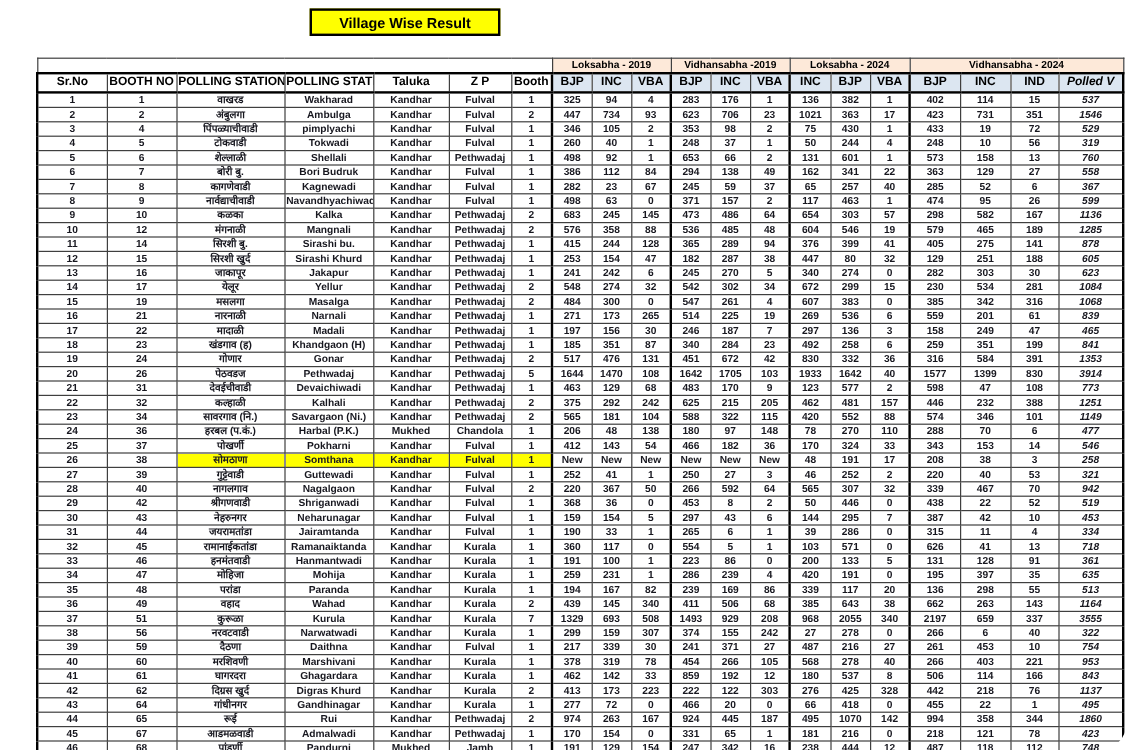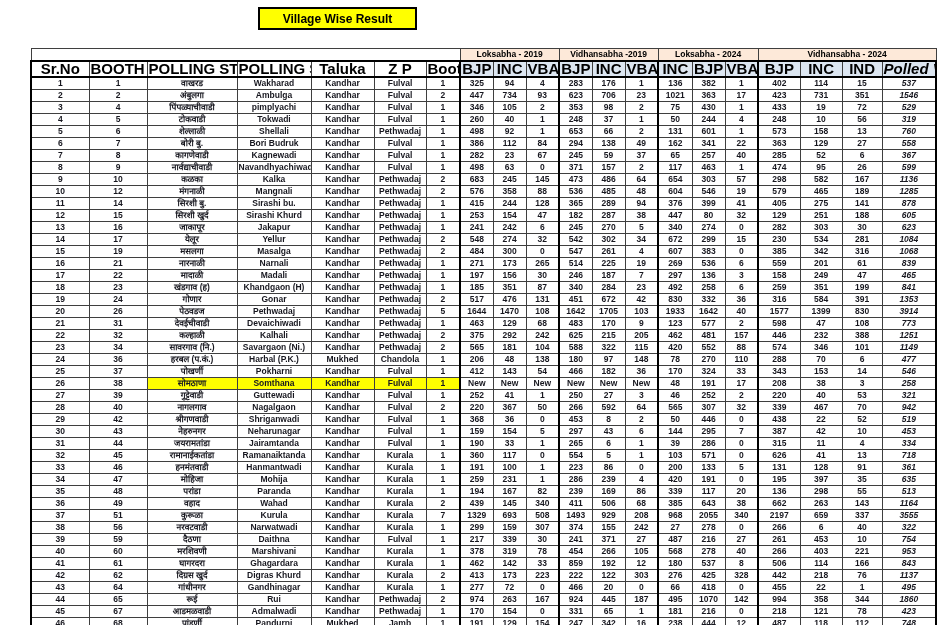"Village Wise Result" #screen { border-radius: none -> 23px }
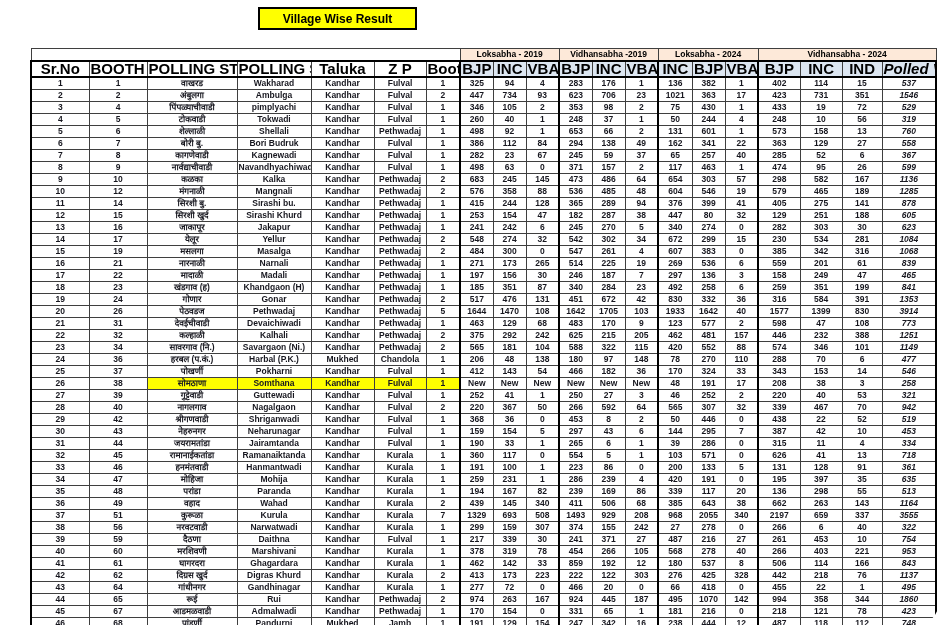"Sr.No" tr.header-row th { font-size: 15px -> 10px }
